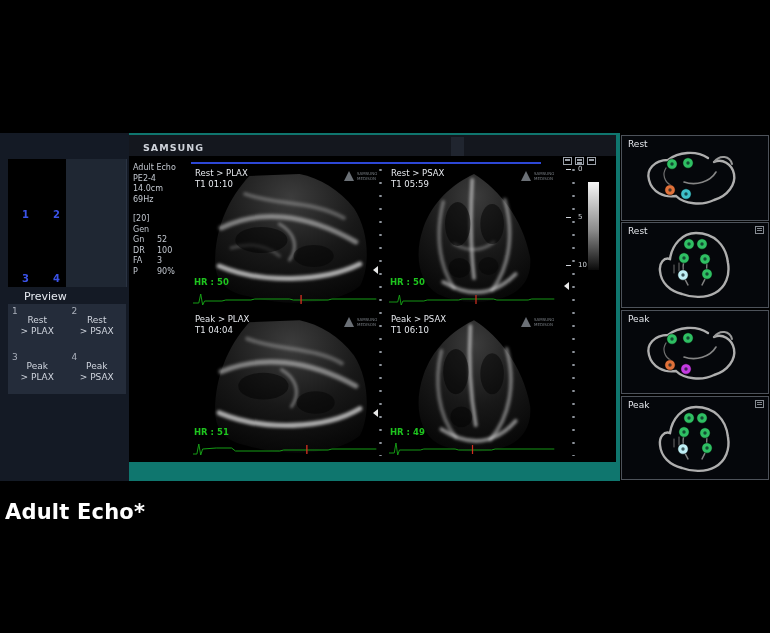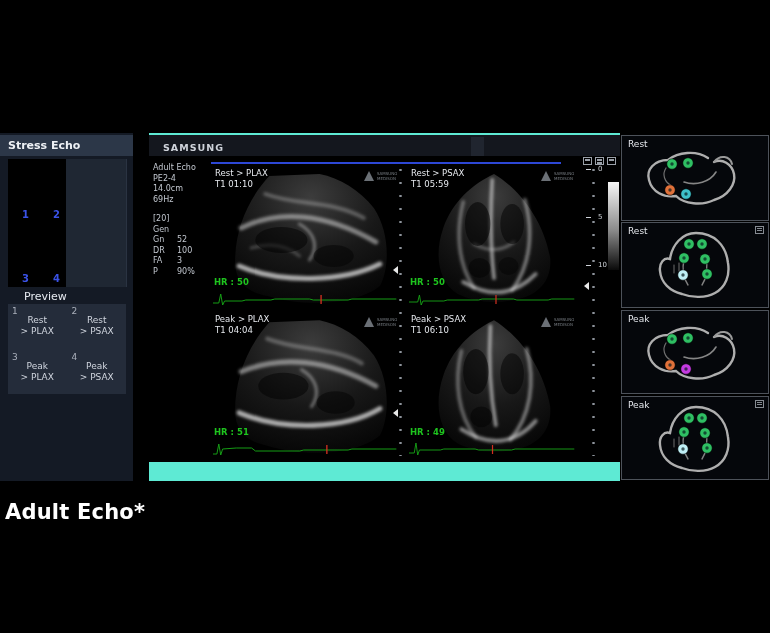"Stress Echo" div.abs { html: <div>Stress Echo</div> -> none }
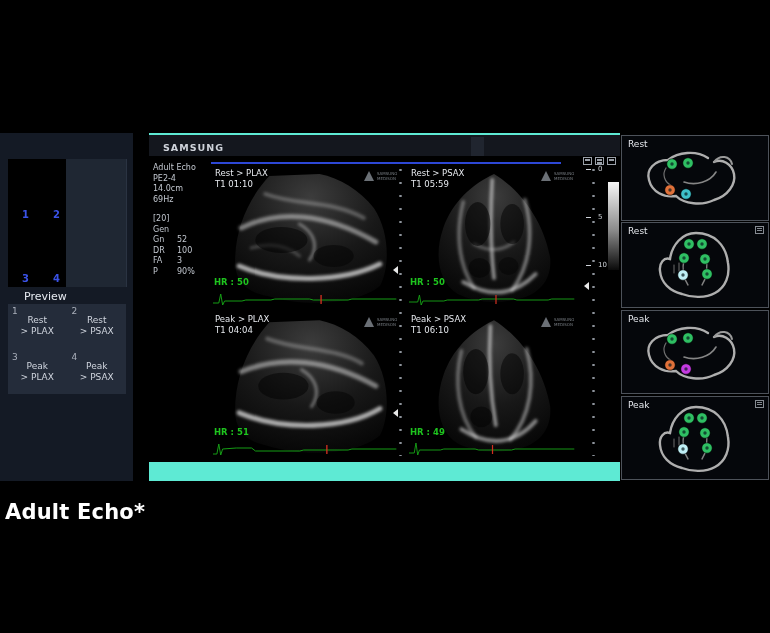"SAMSUNG" #display { background: #5eead4 -> #0f766e; left: 149px -> 129px }
